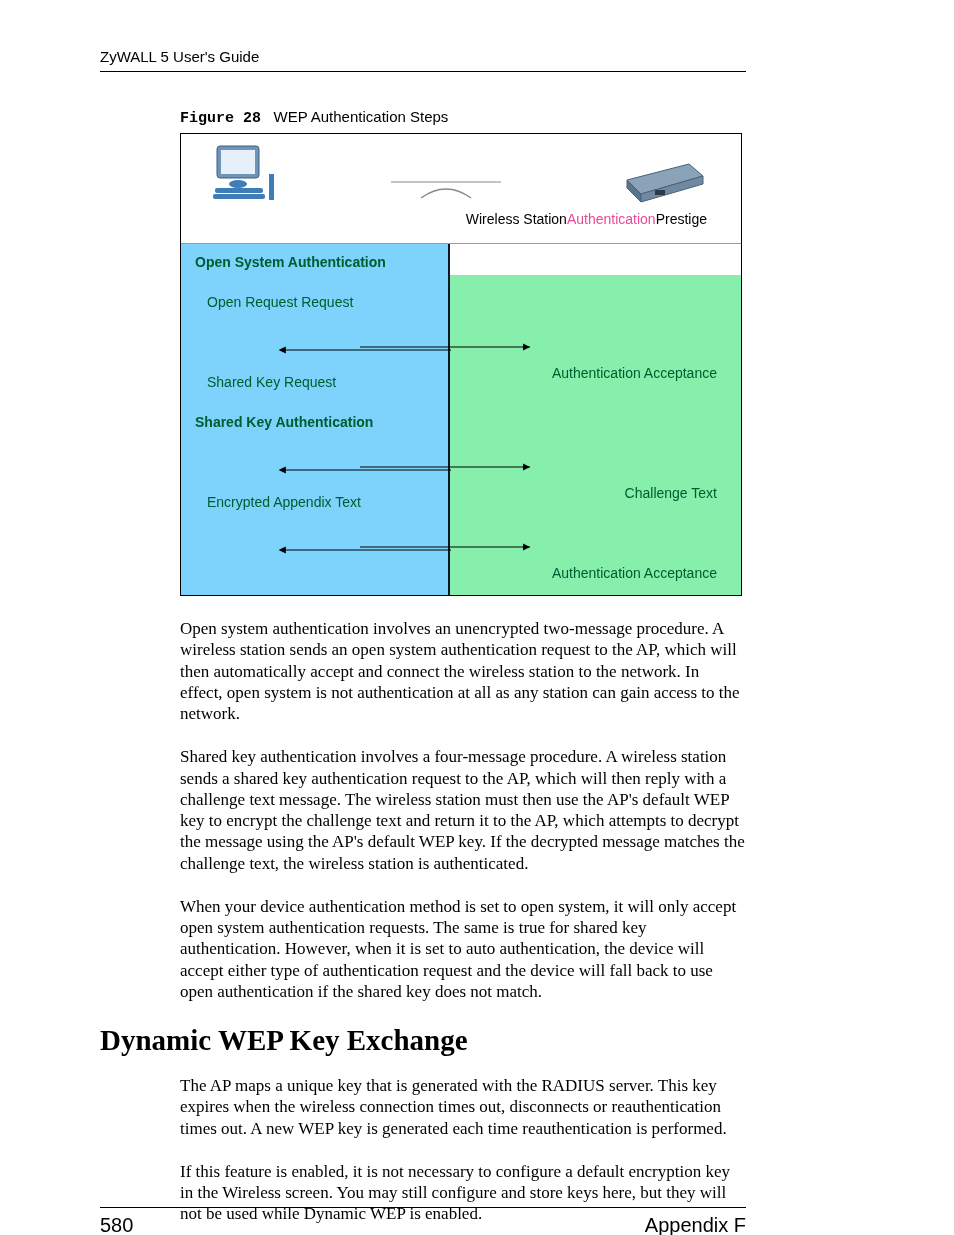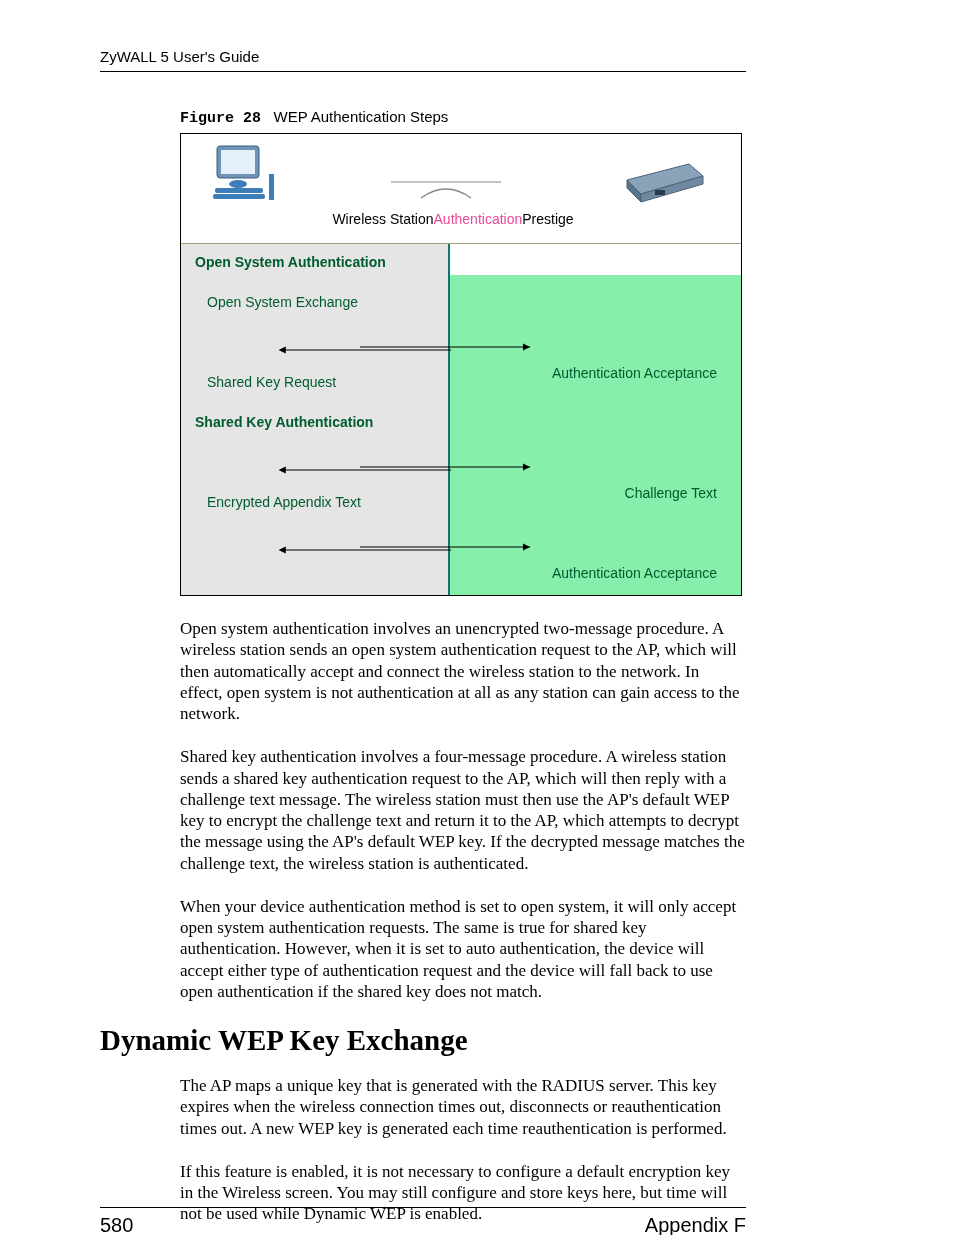"Wireless Station" .diagram .top-labels { justify-content: center -> flex-end }
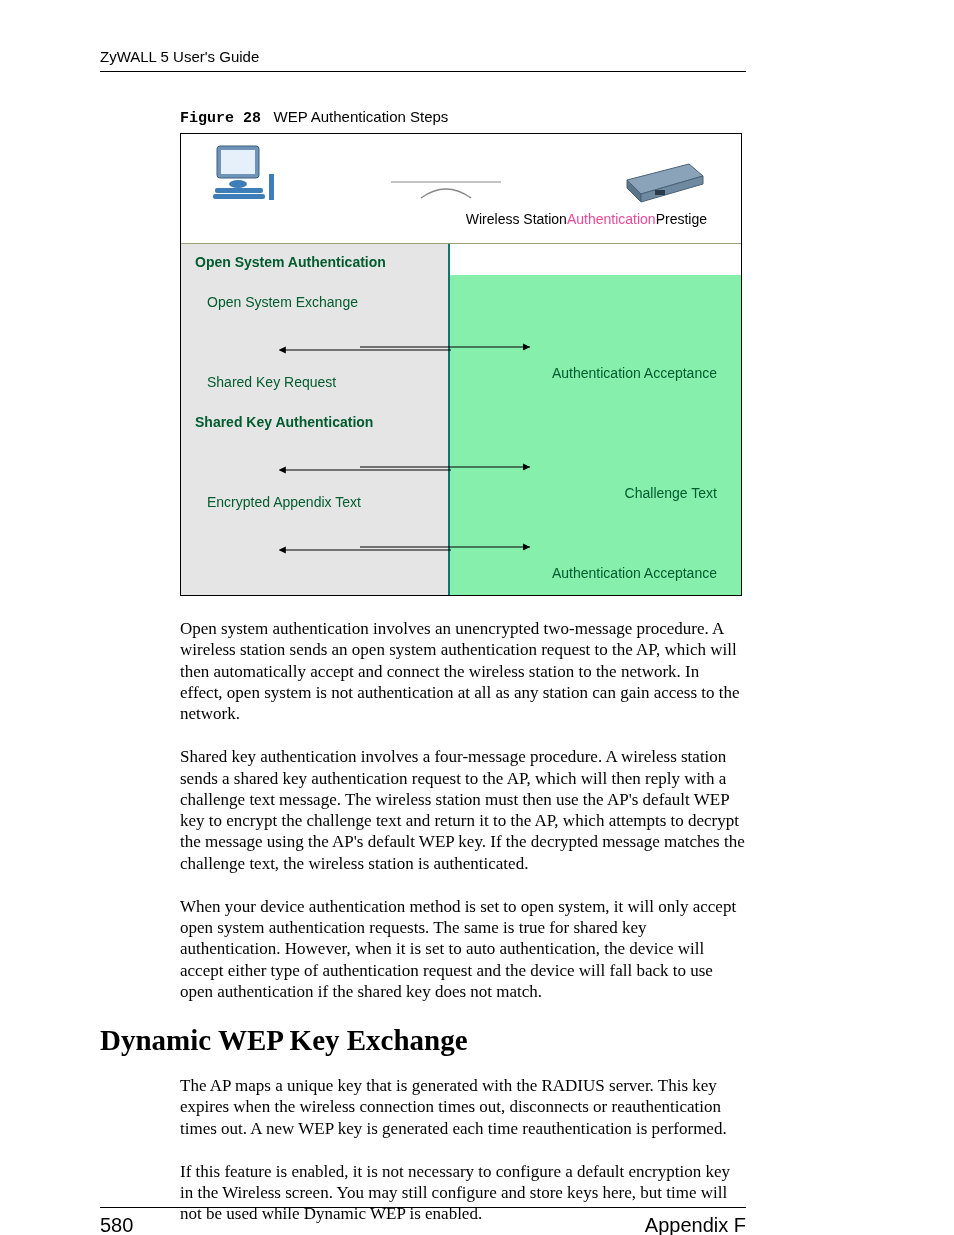"Open System Authentication" .col-left { background: #e5e5e5 -> #7dd3fc; border-right: 2px solid #0f766e -> 2px solid #0f172a }
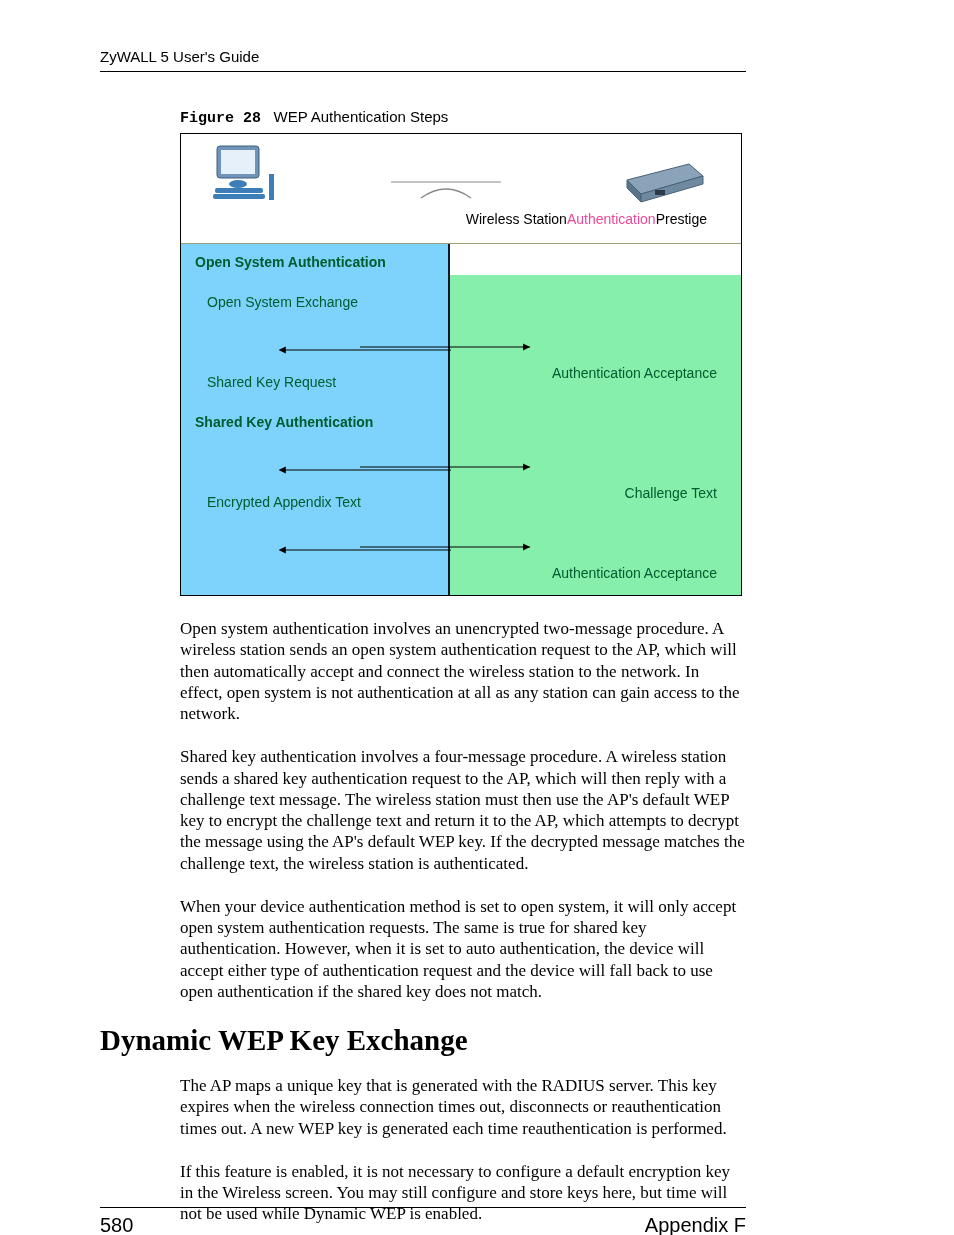"Open System Exchange" span { text: System Exchange -> Request Request }
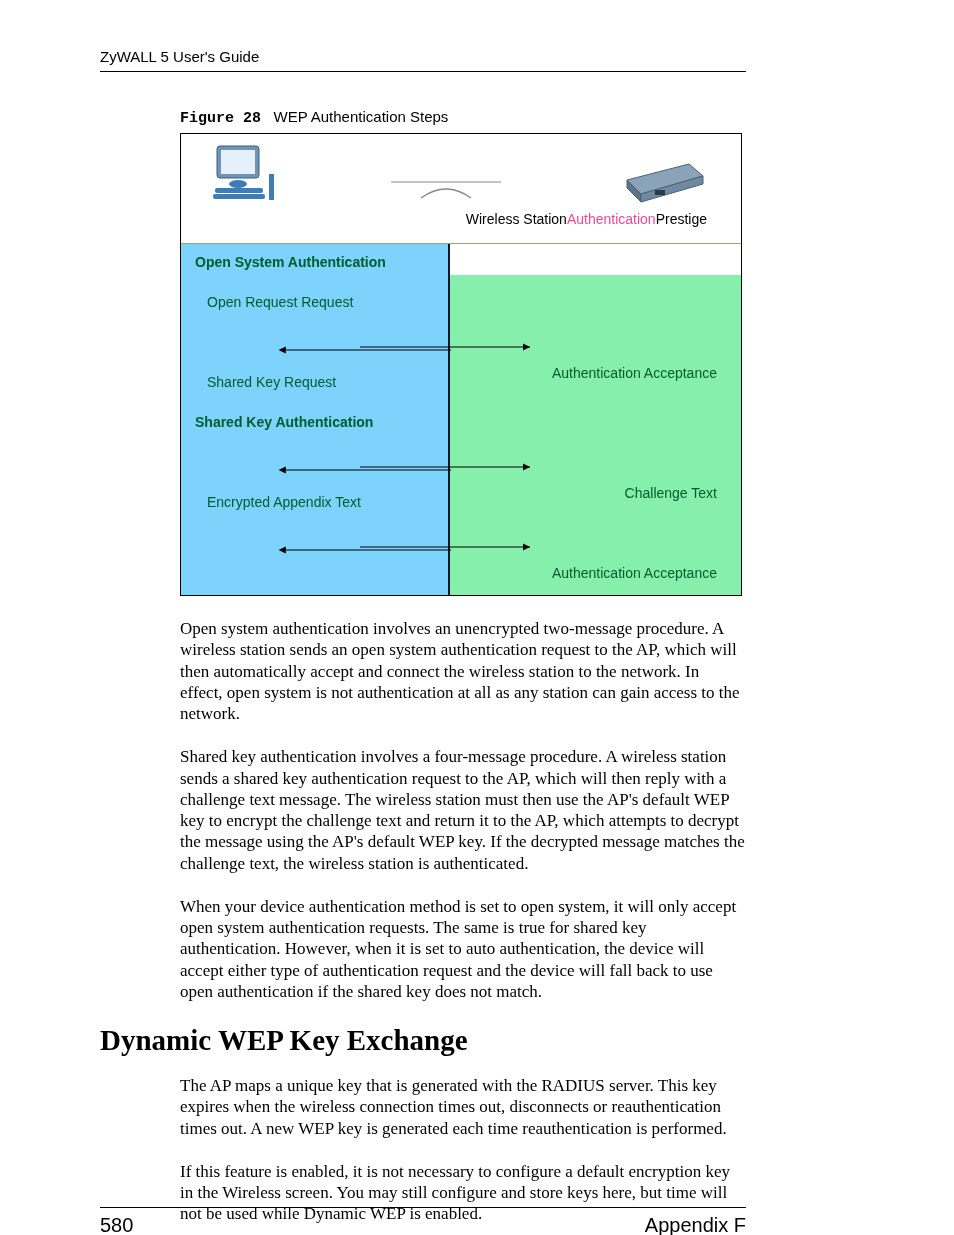"If this feature is enabled," p { text: time -> they }
